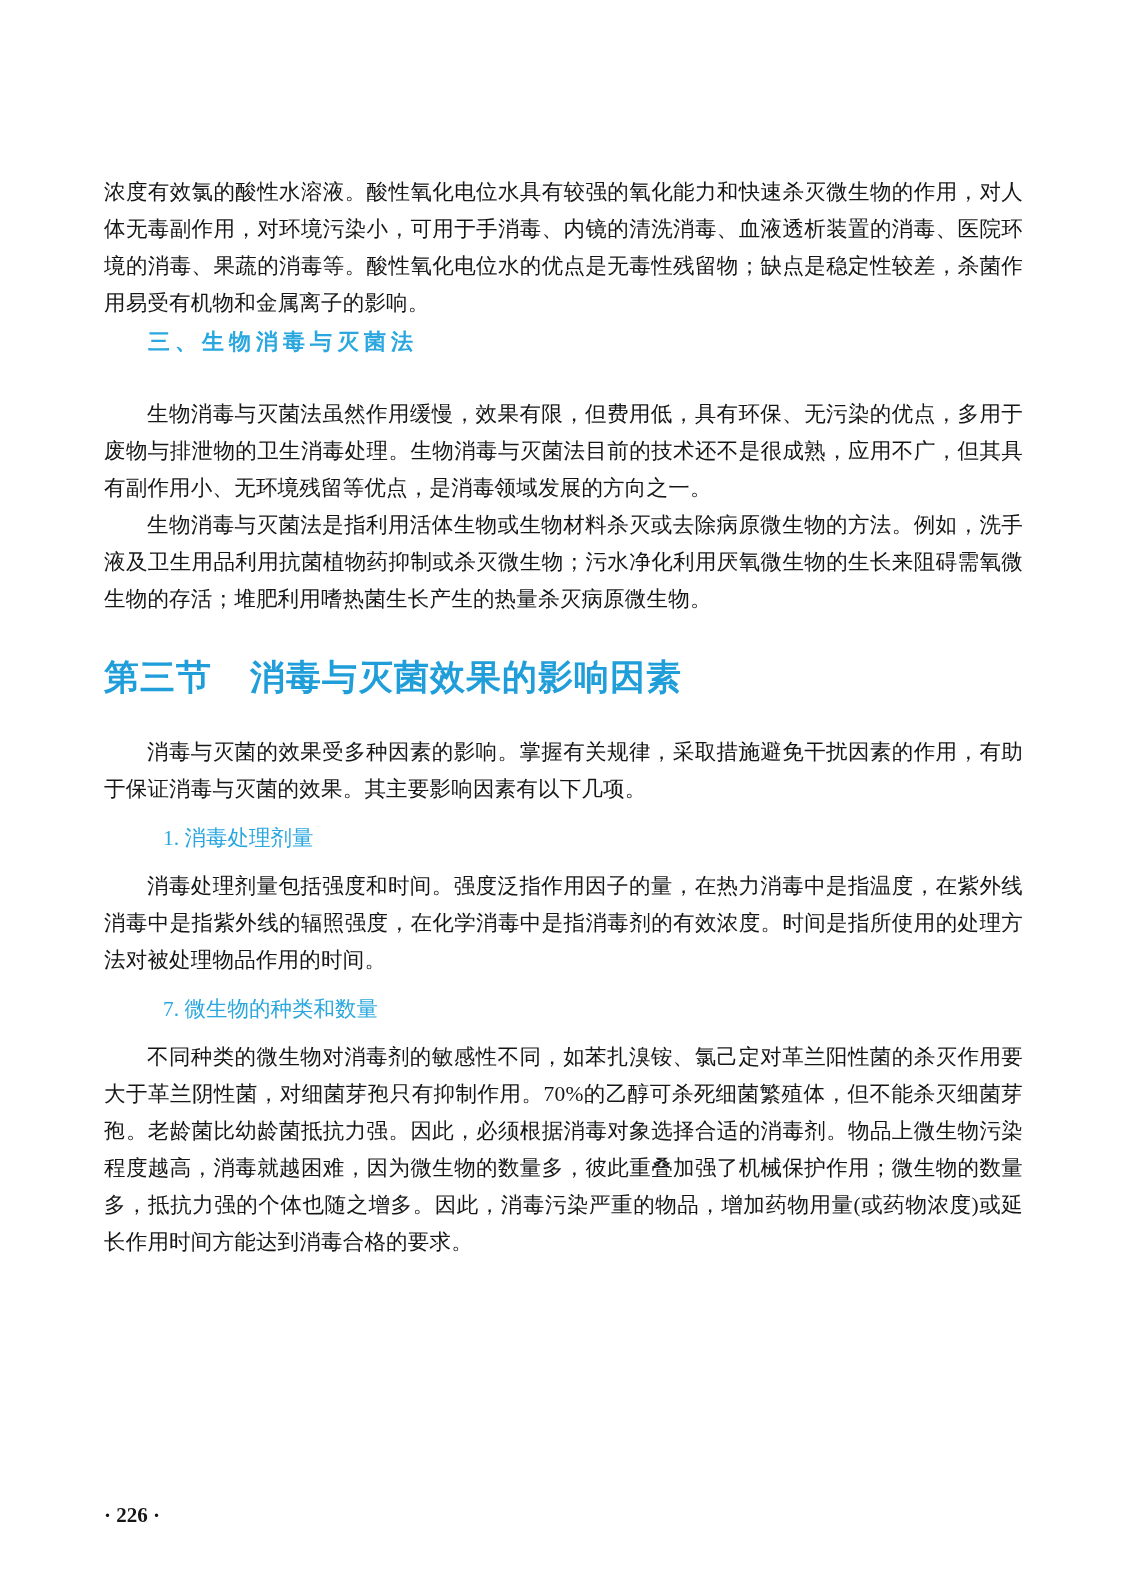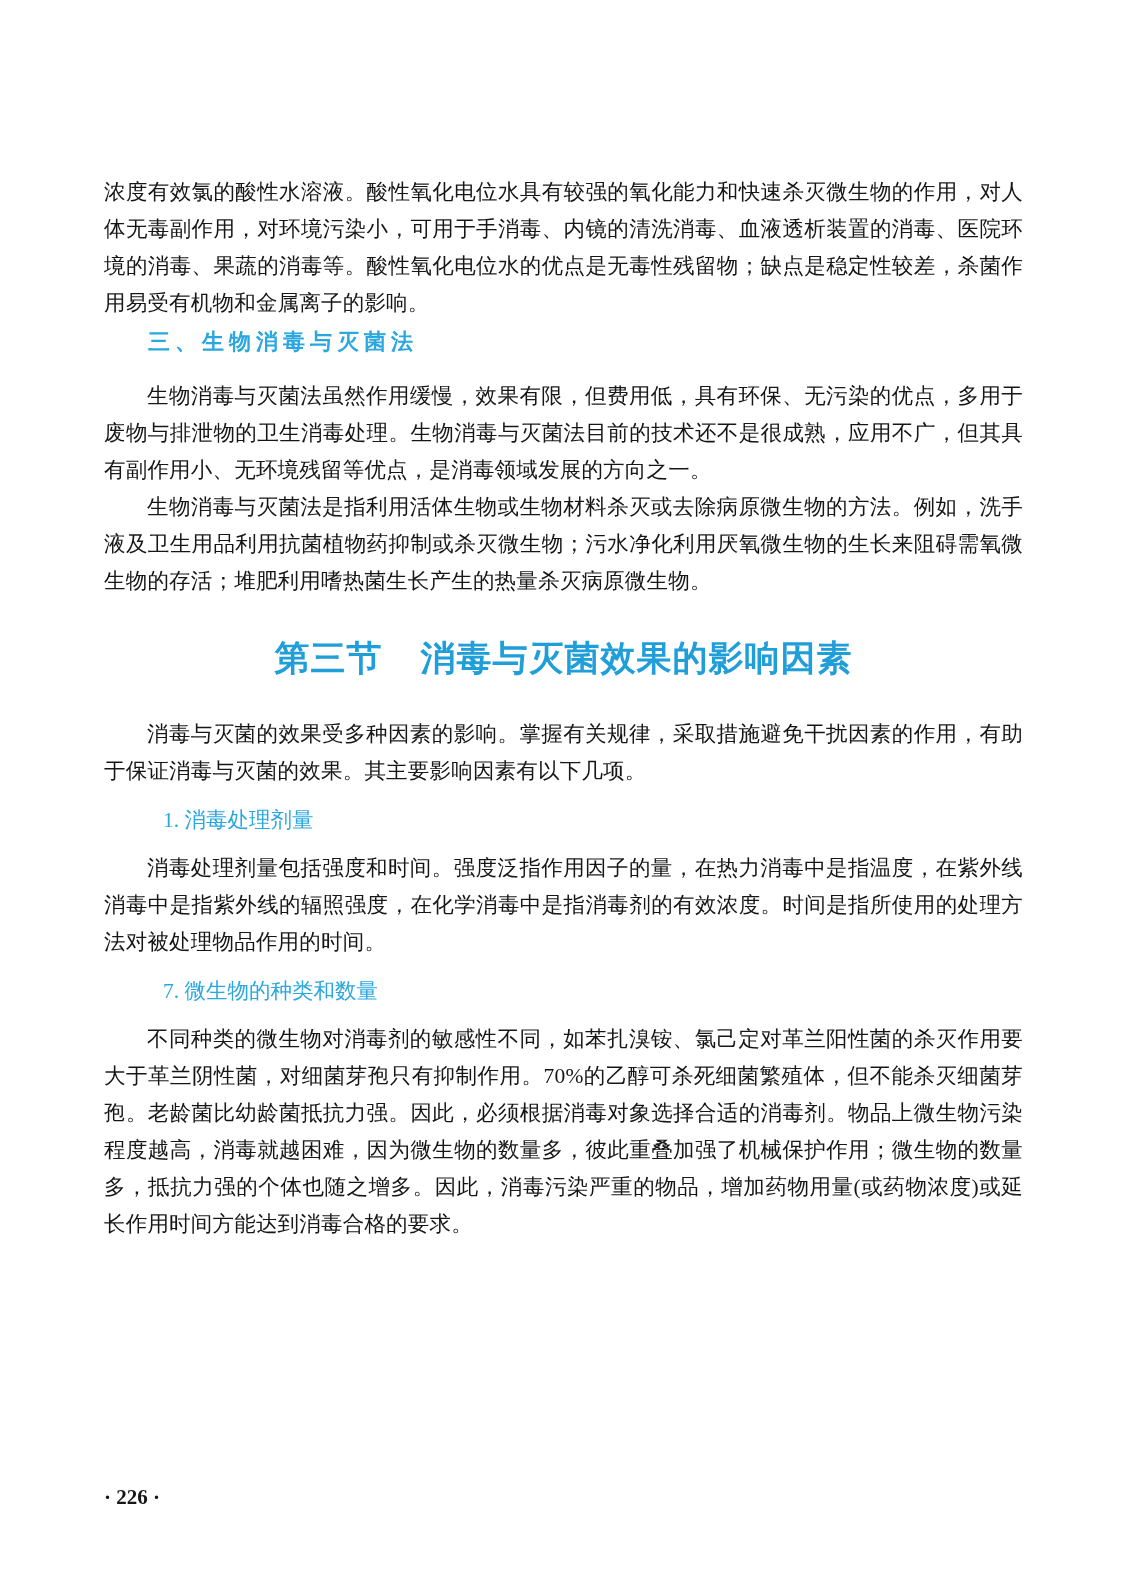"三、生物消毒与灭菌法" .bio-heading { margin: 6px 0 22px 0 -> 6px 0 40px 0 }
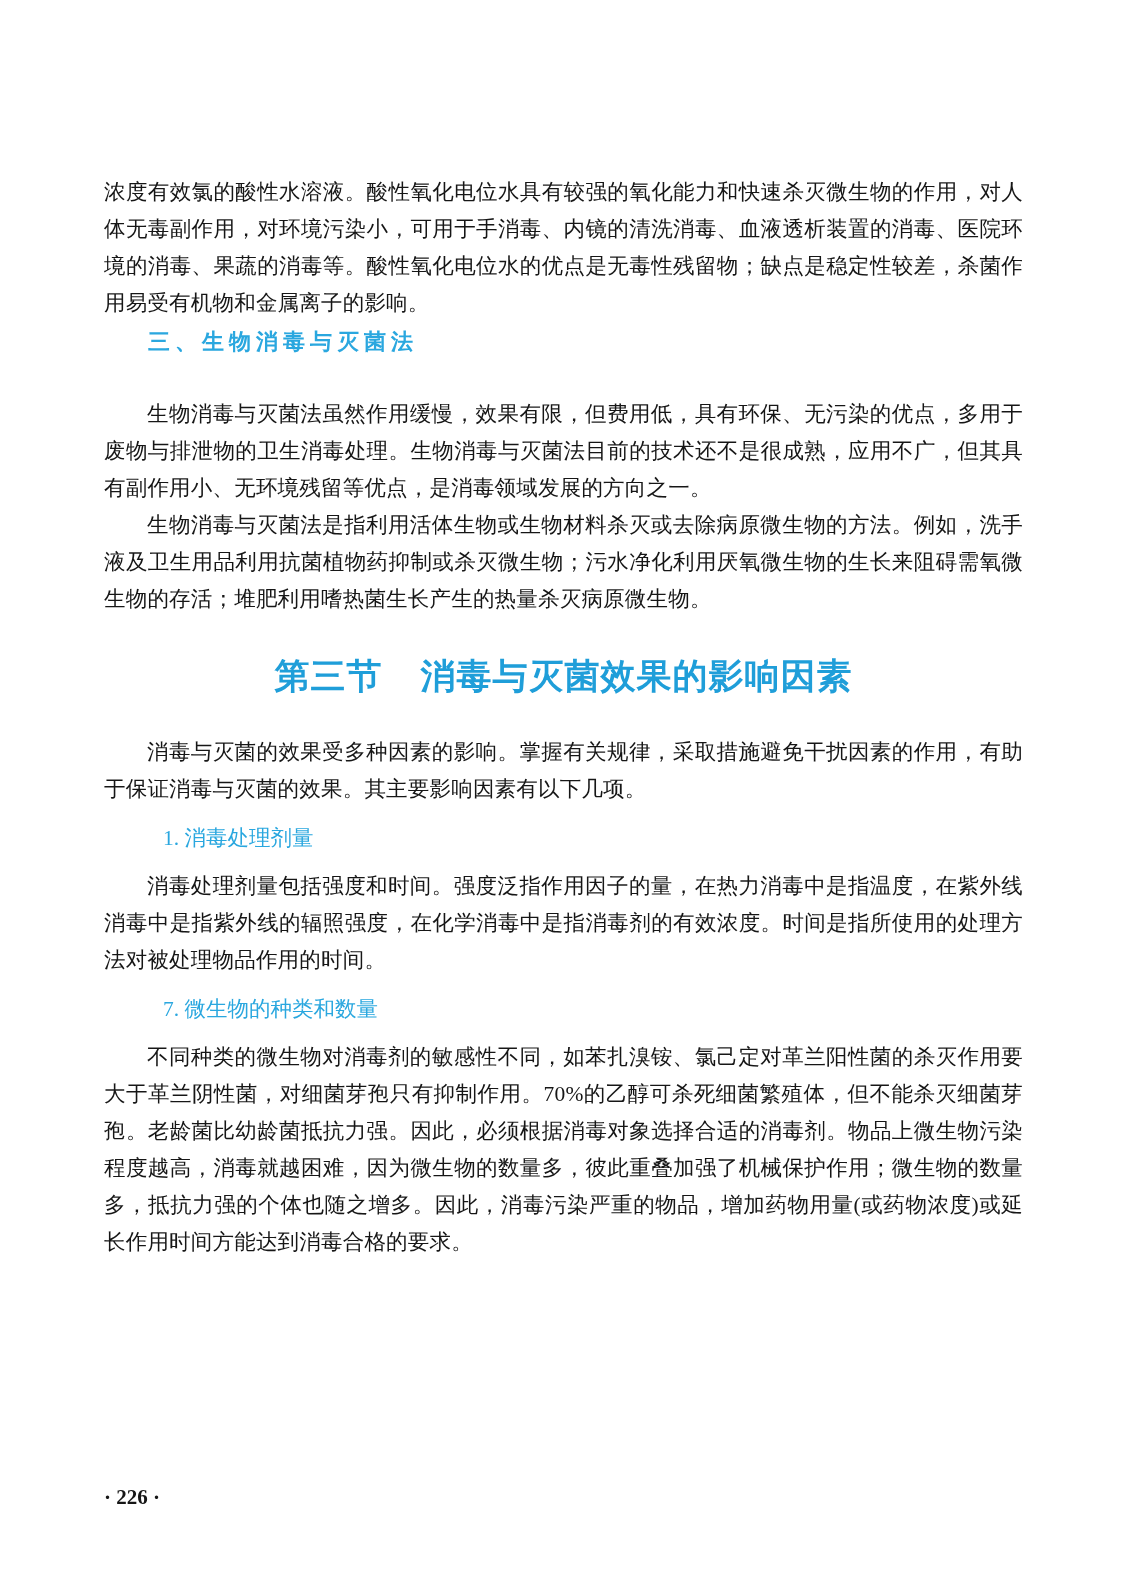"第三节 消毒与灭菌效果的影响因素" .section-heading { font-family: Liberation Serif, serif -> Liberation Sans, sans-serif; text-align: center -> left }
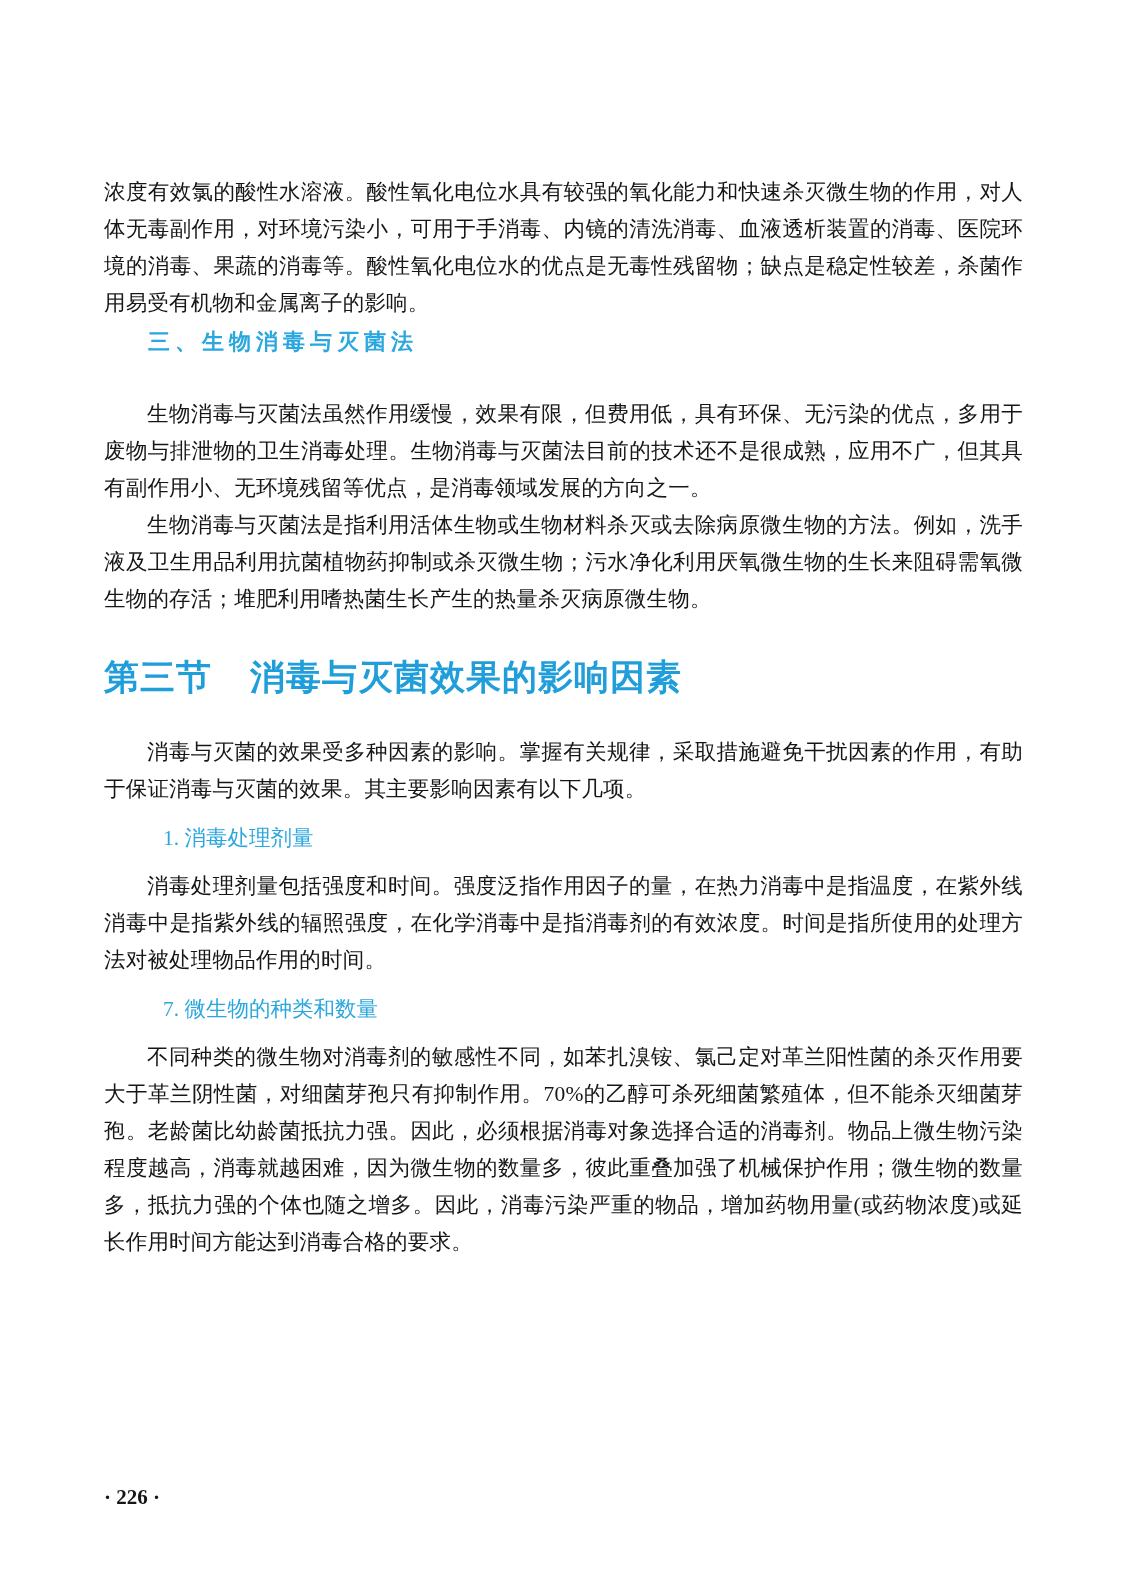"· 226 ·" .footer { bottom: 60px -> 42px }
